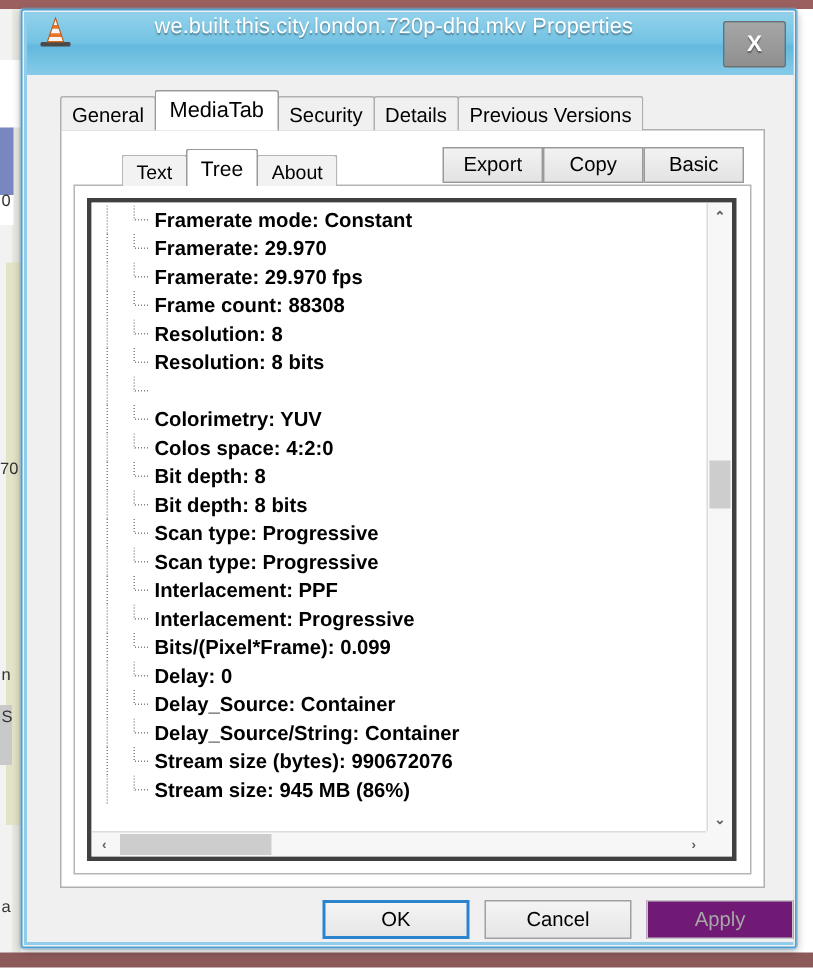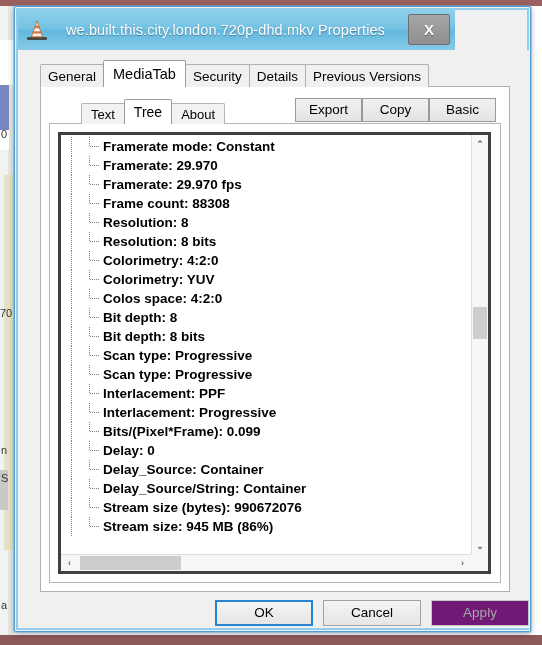"we.built.this.city.london.720p-dhd.mkv" #titlebar { align-items: center -> flex-start; width: 437px -> 511px }
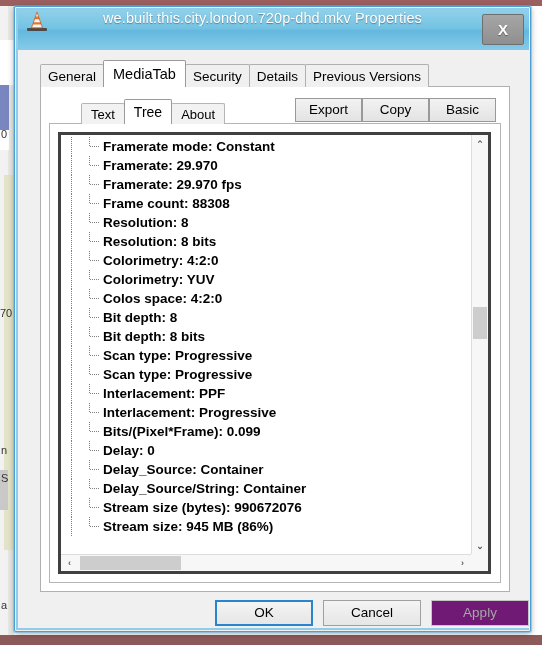"Colorimetry: 4:2:0" span.tlabel { html: <span>Colorimetry: 4:2:0</span> -> none }
